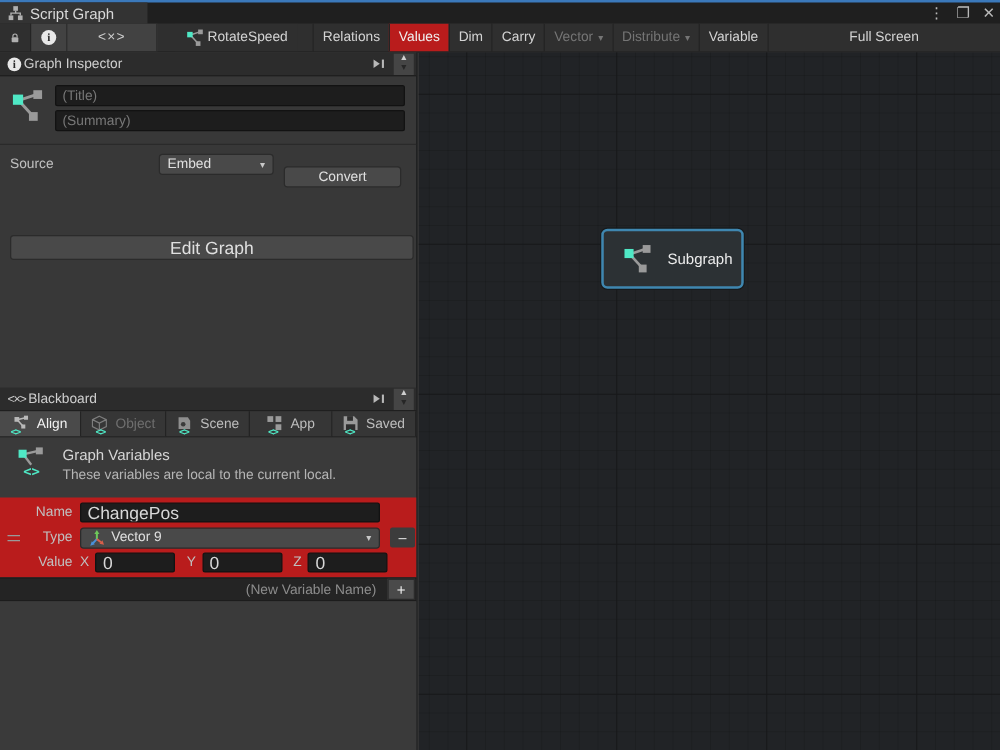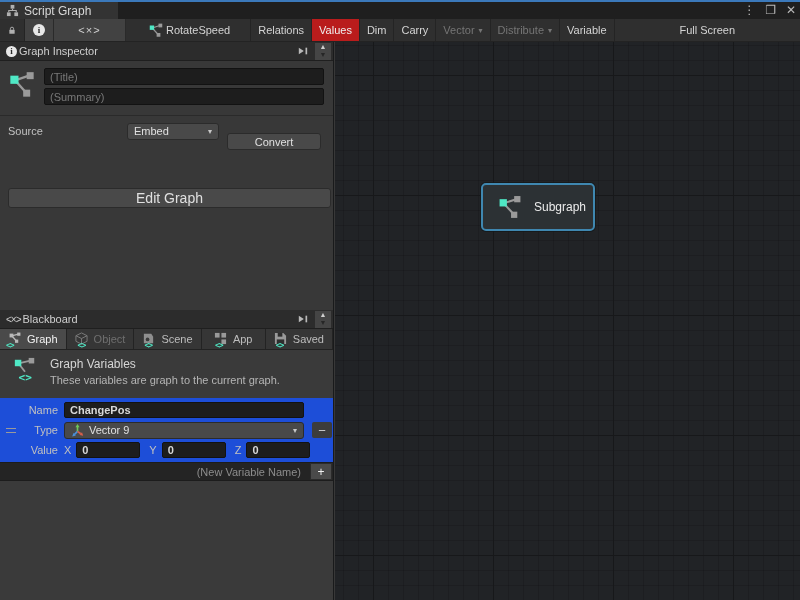"Graph" span { text: Graph -> Align }
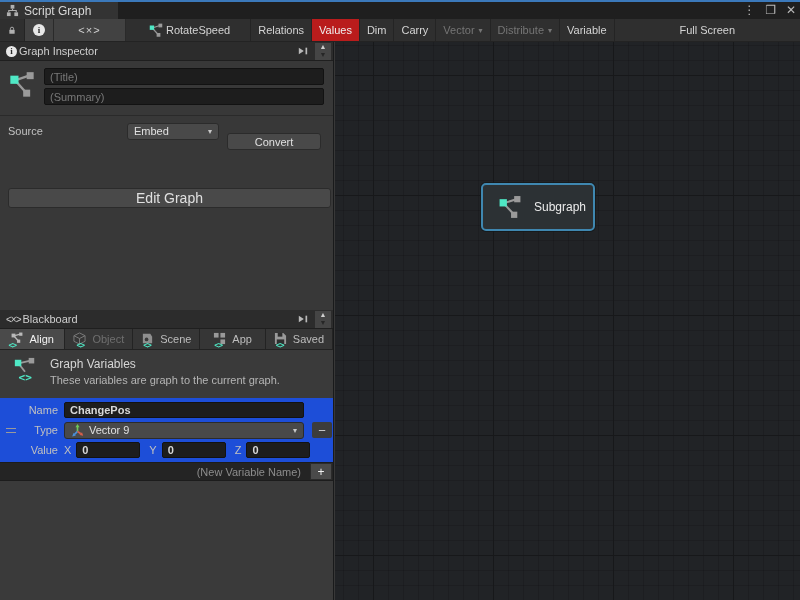"These variables are graph to" div.sec-sub { text: graph to the current graph -> local to the current local }
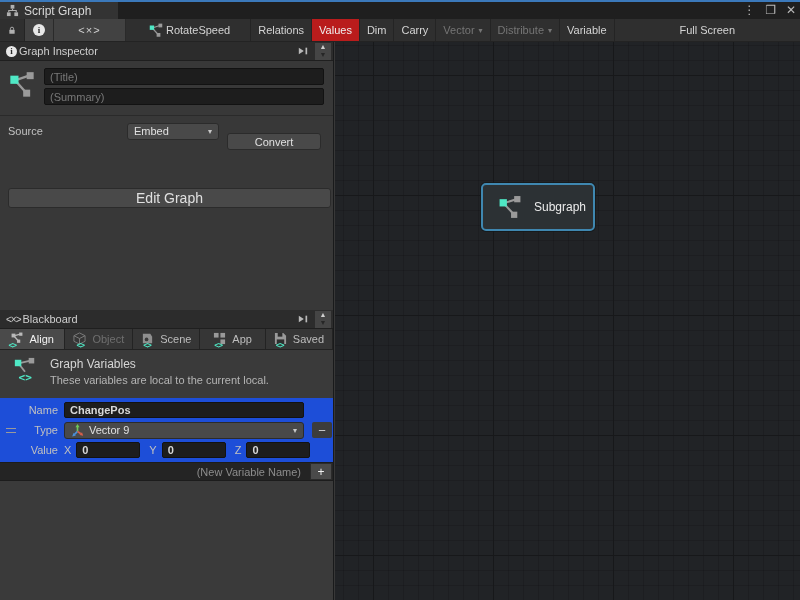"Name" .var-card { background: #1d4ed8 -> #b91c1c }
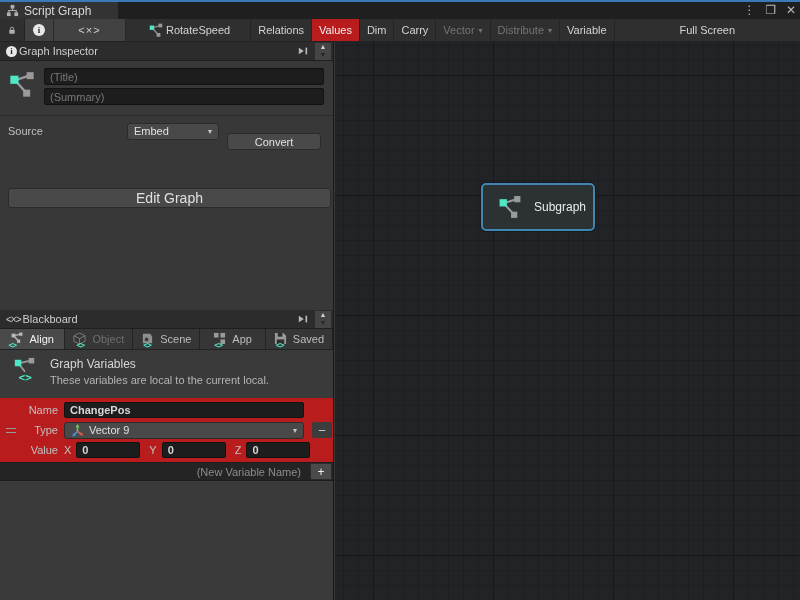"ChangePos" .var-field { font-size: 11px -> 14px; font-weight: bold -> none }
